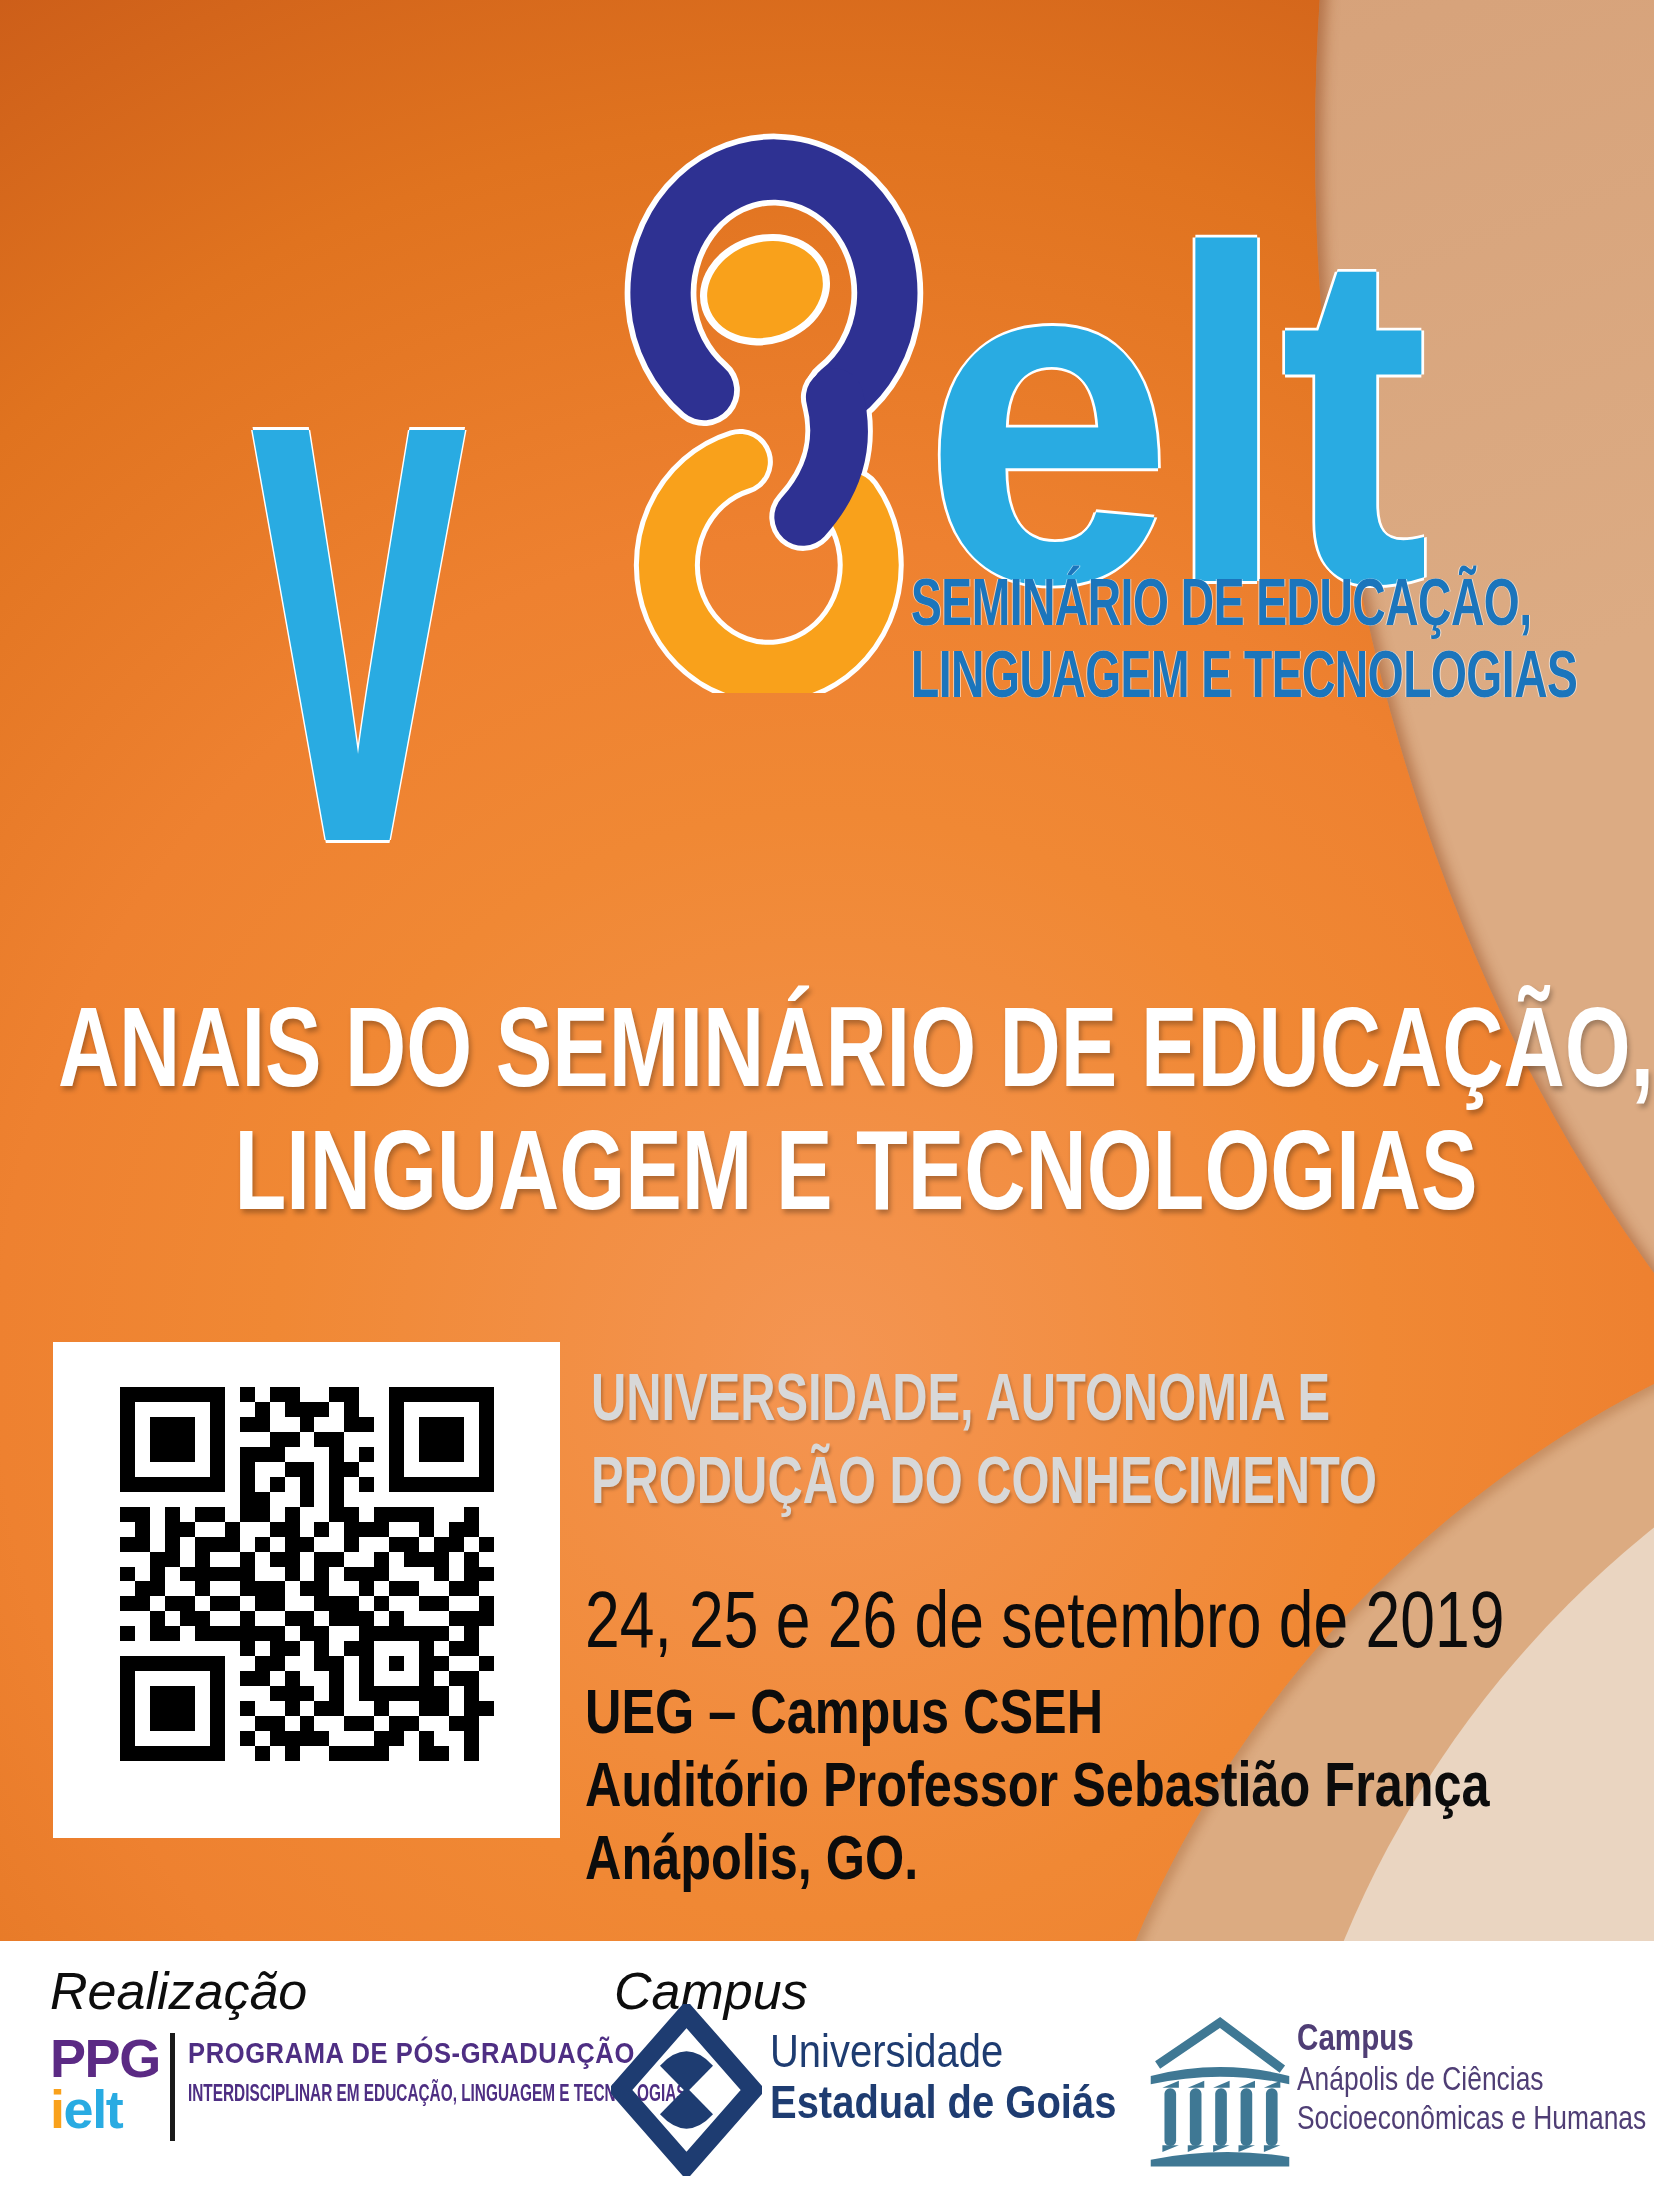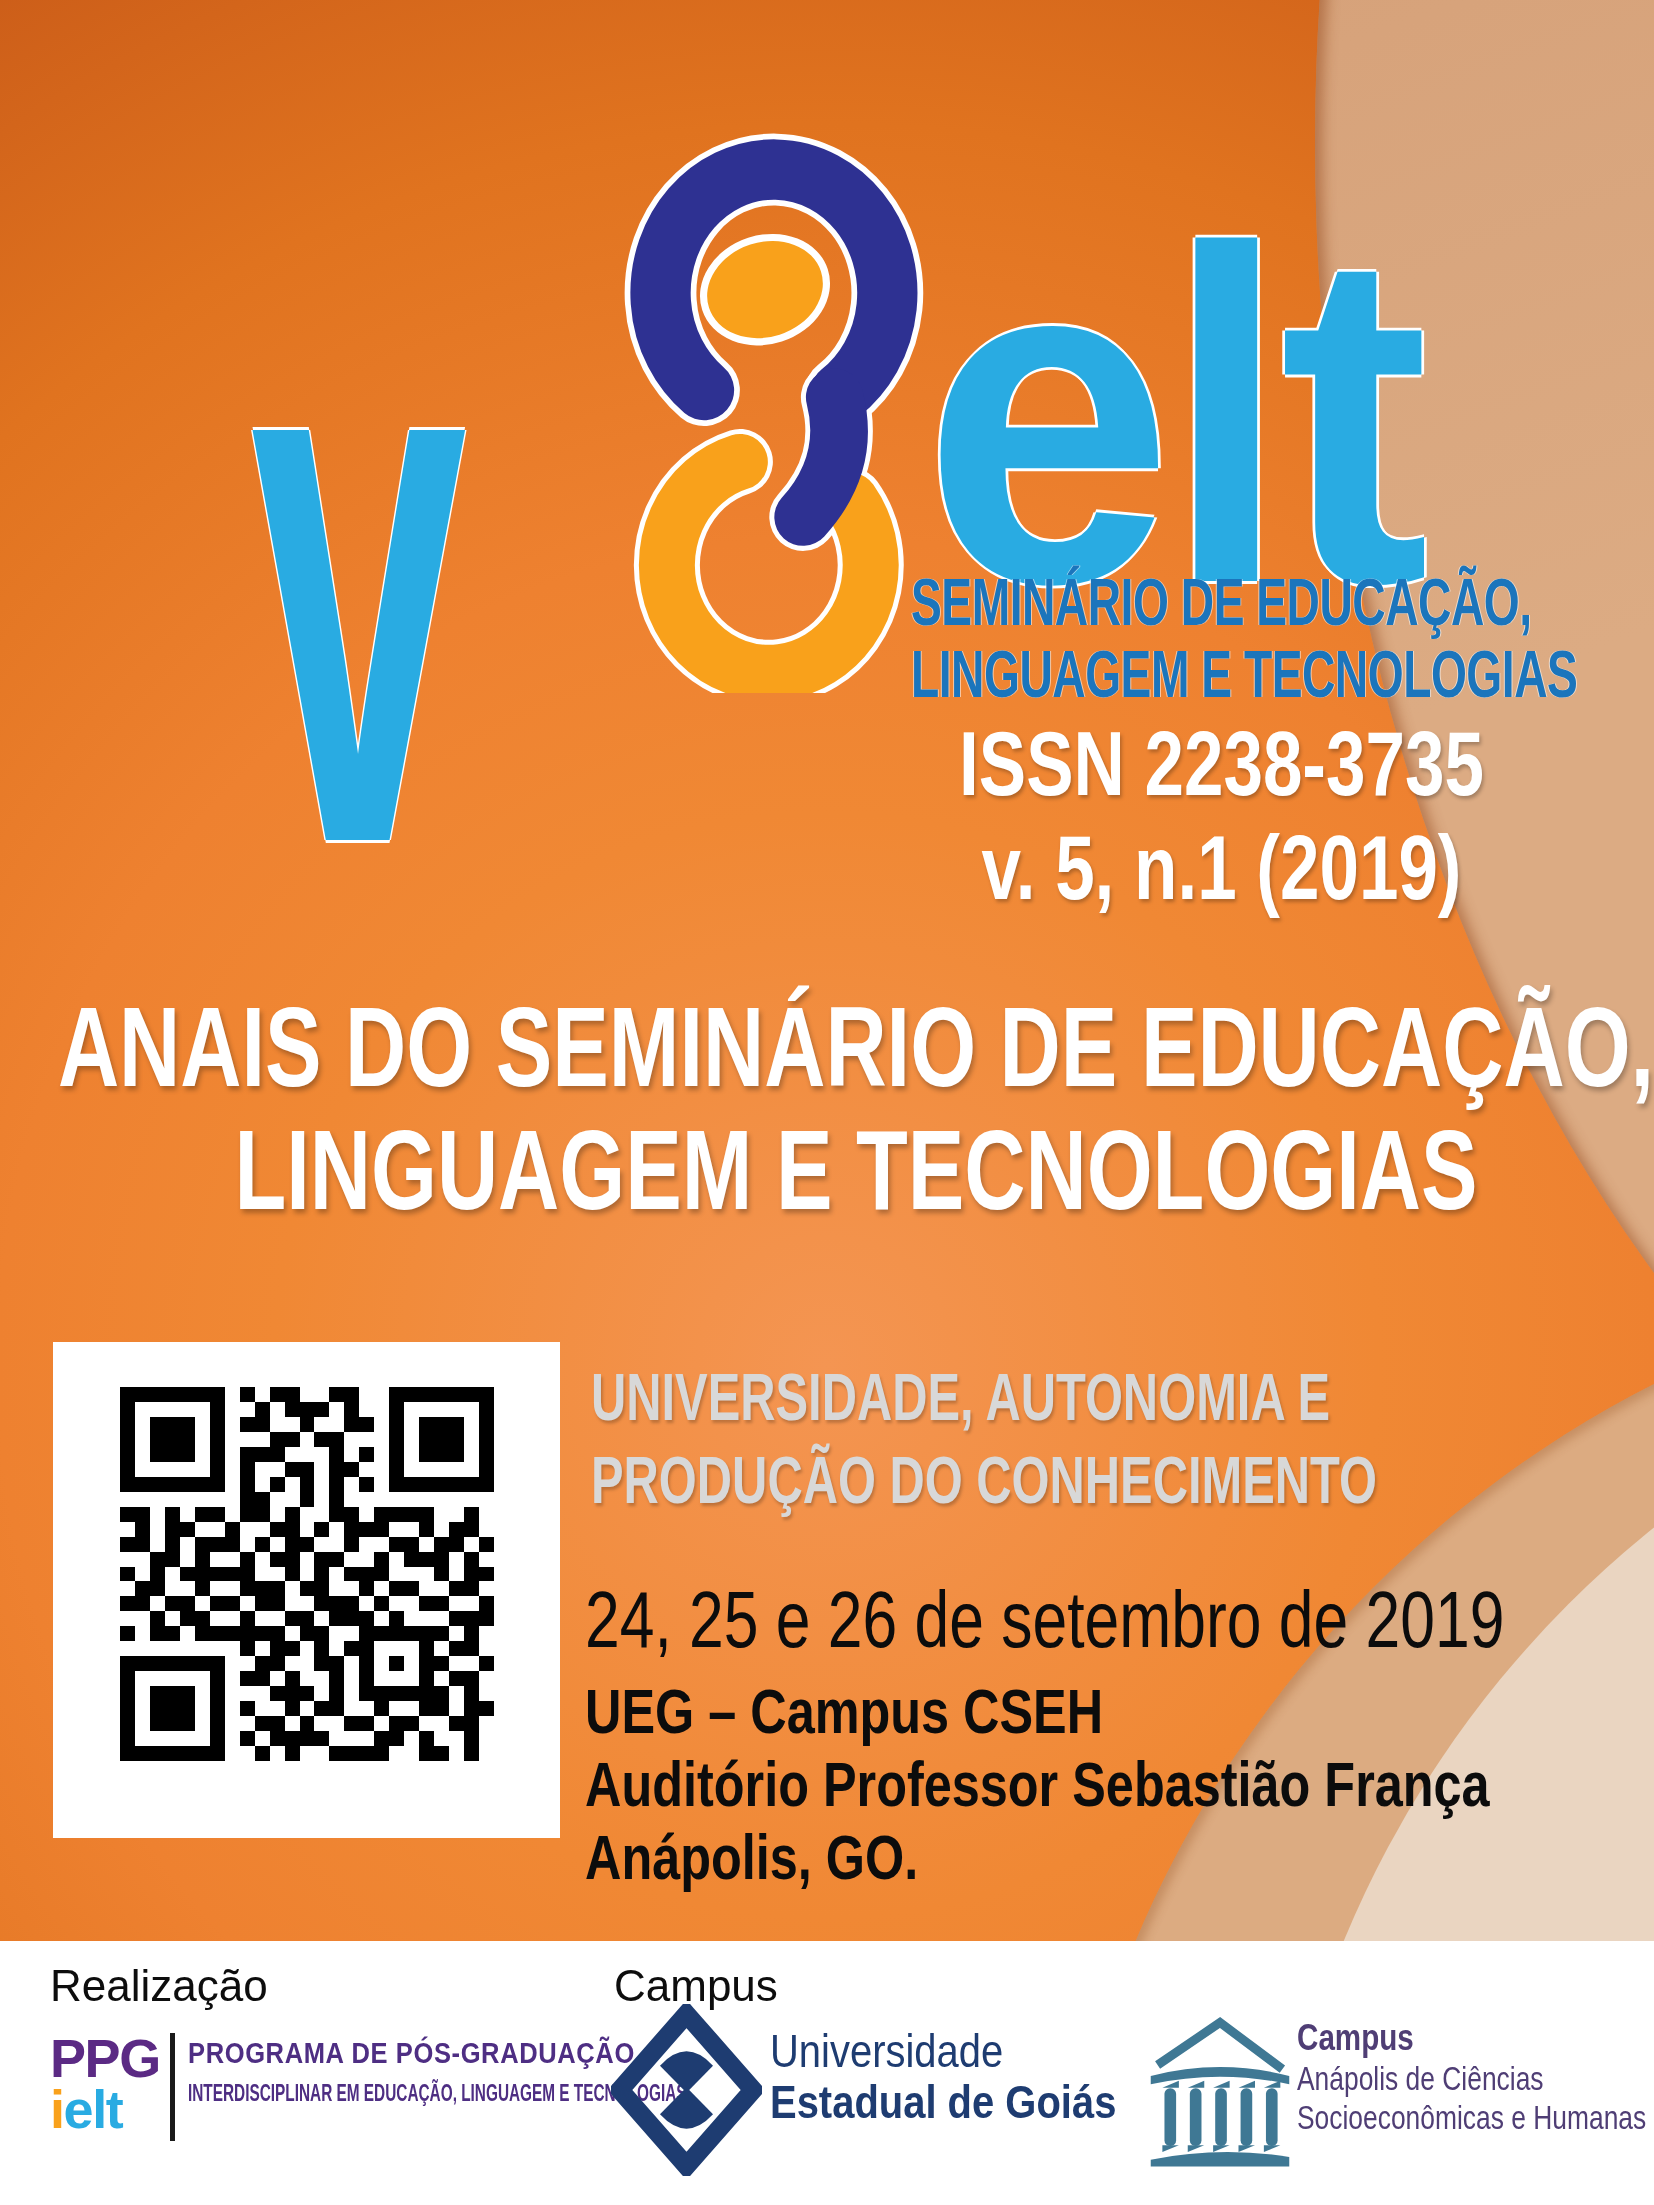"ISSN 2238-3735" div.issn-block { html: <div> <div>ISSN 2238-3735</div> <div>v. 5, n.1 (2019)</div> </div> -> none }
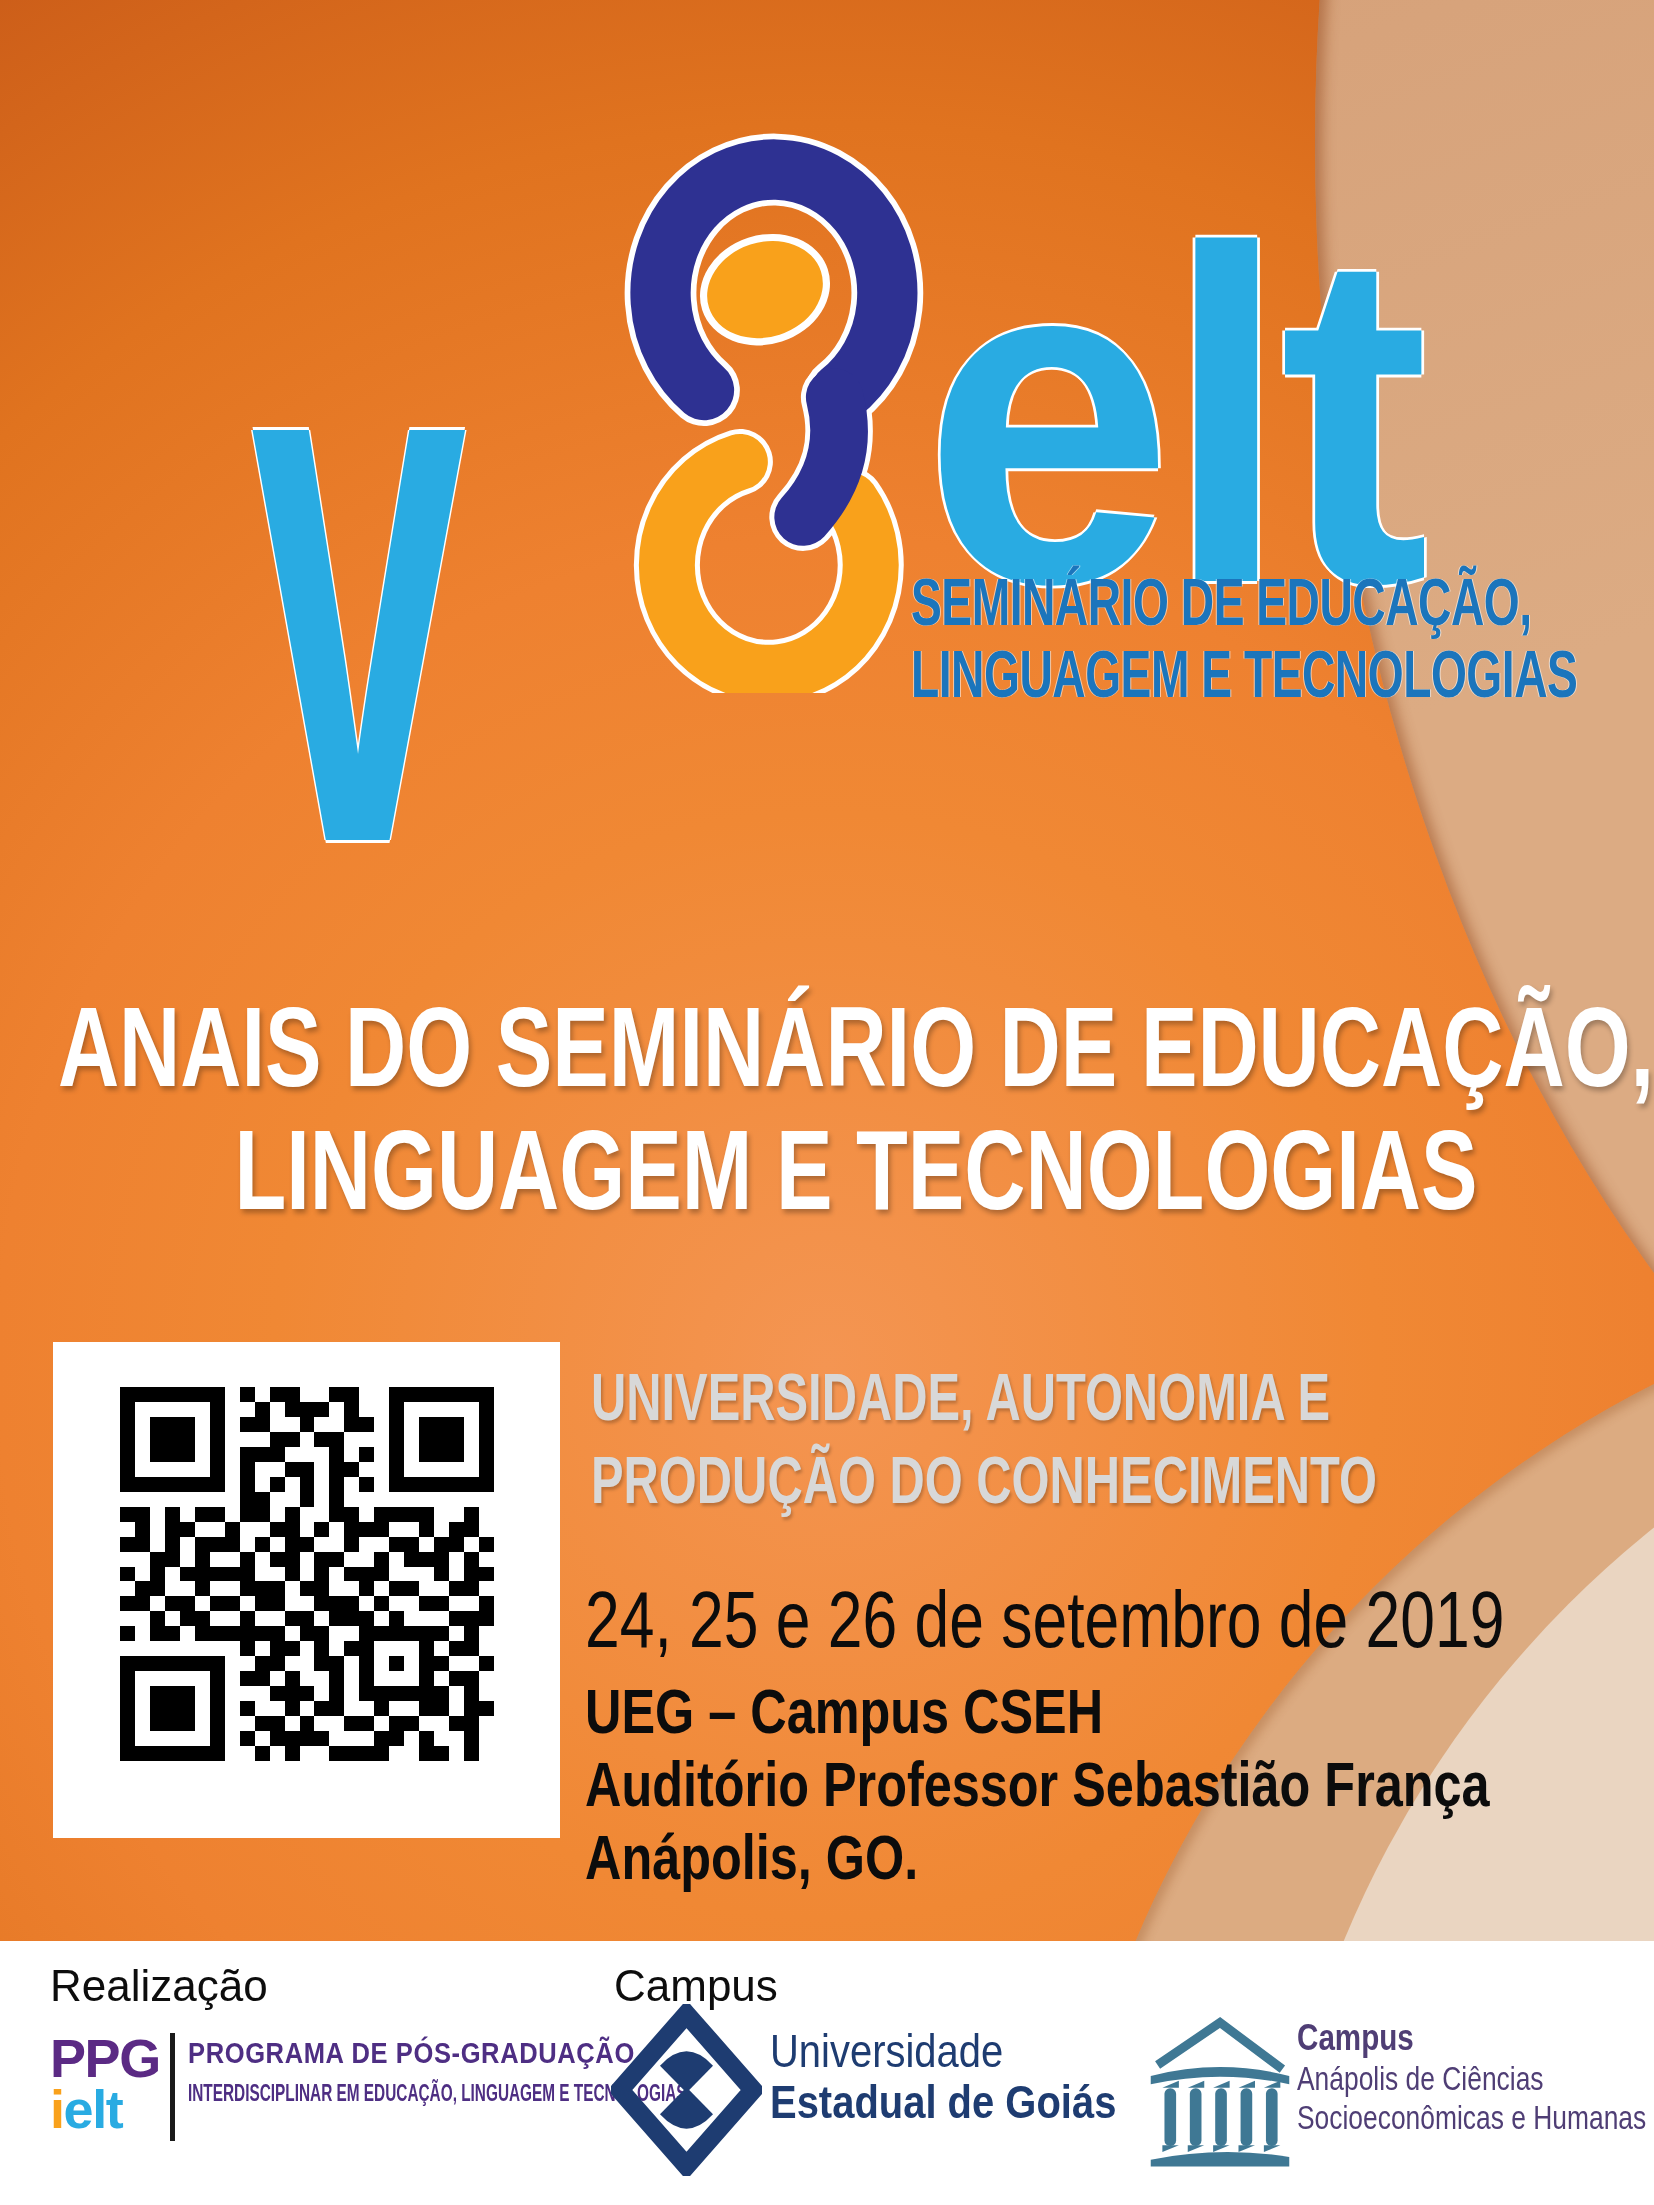"Realização" .section-label { font-size: 44px -> 52px; font-style: none -> italic }
